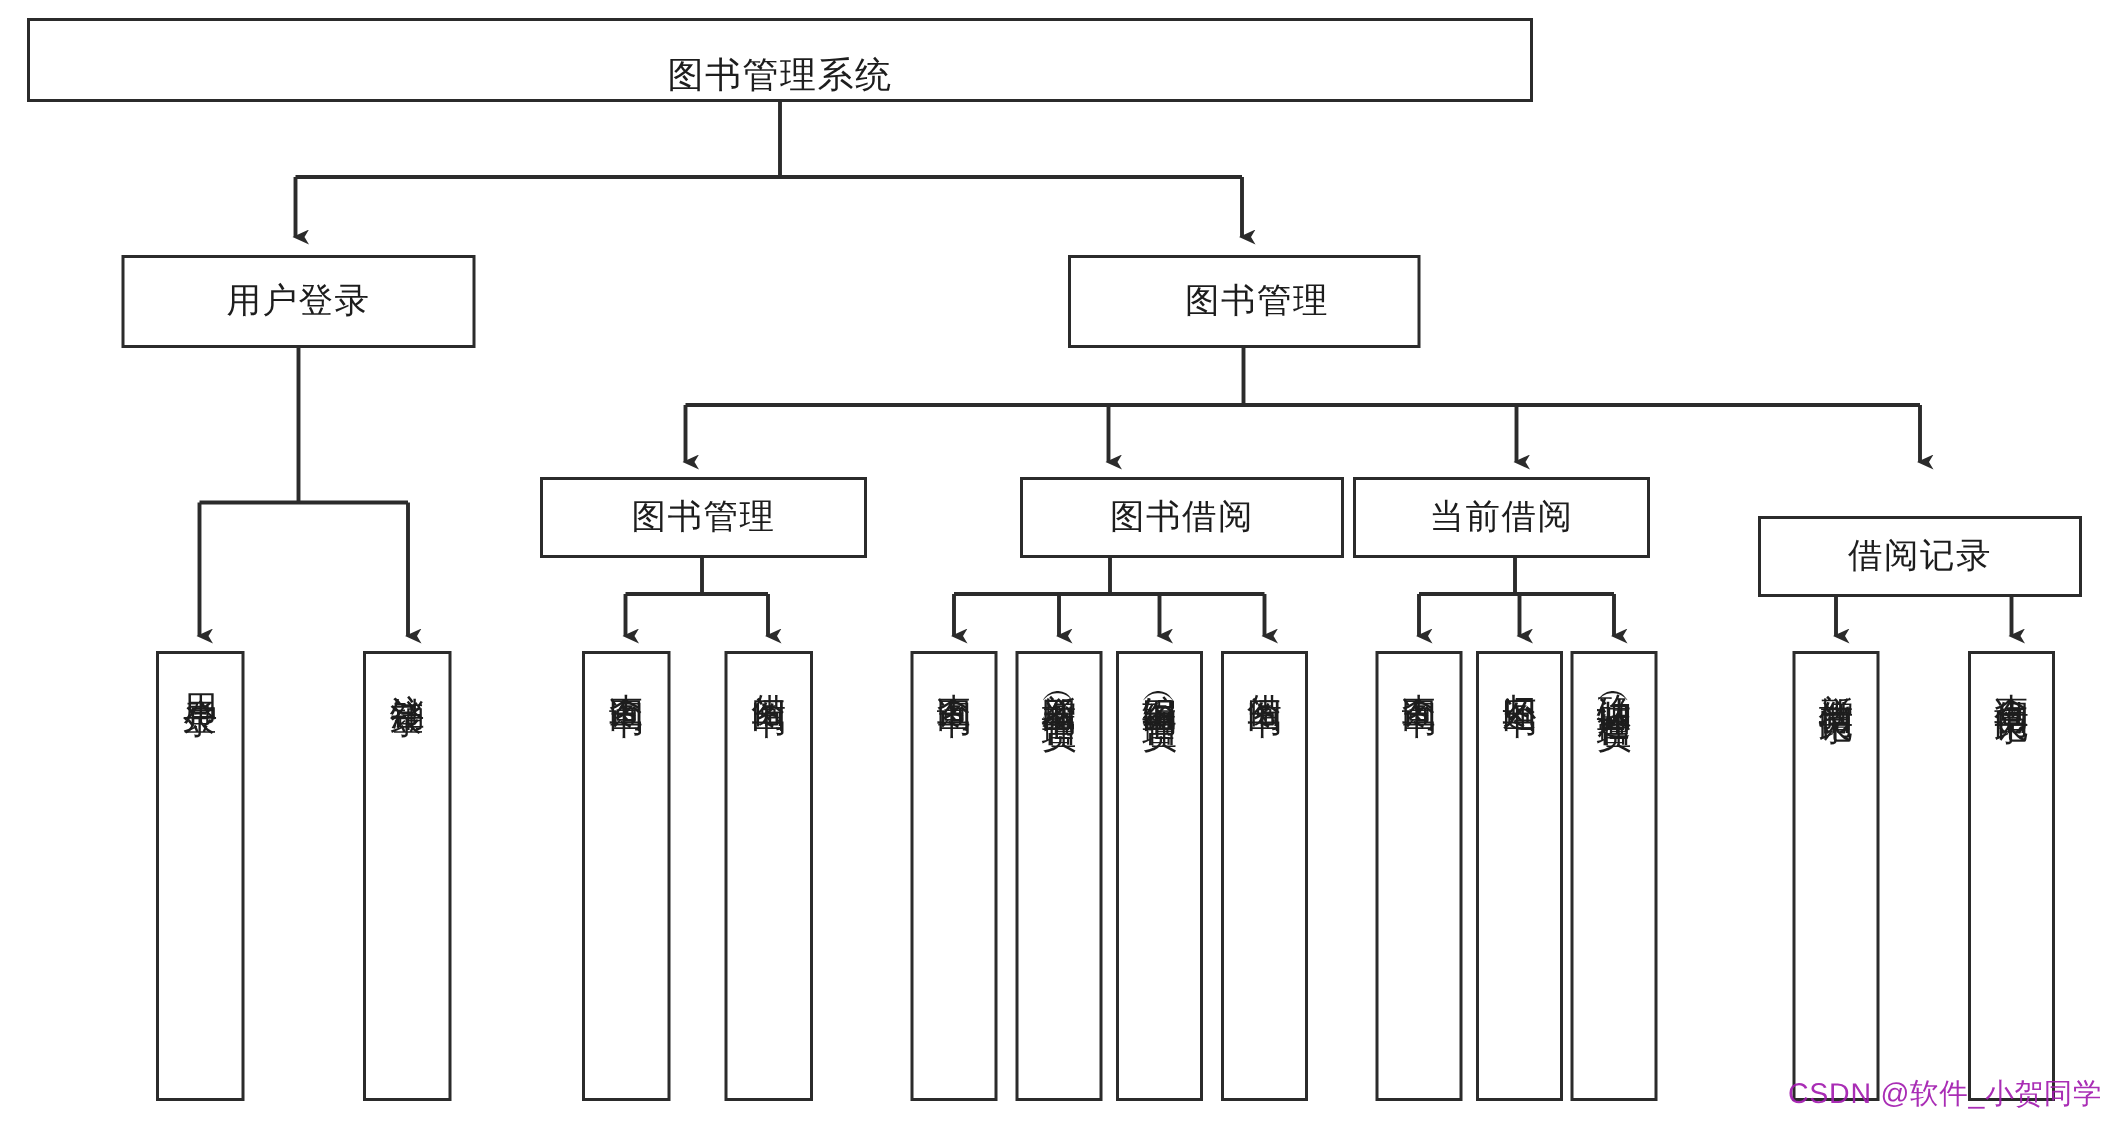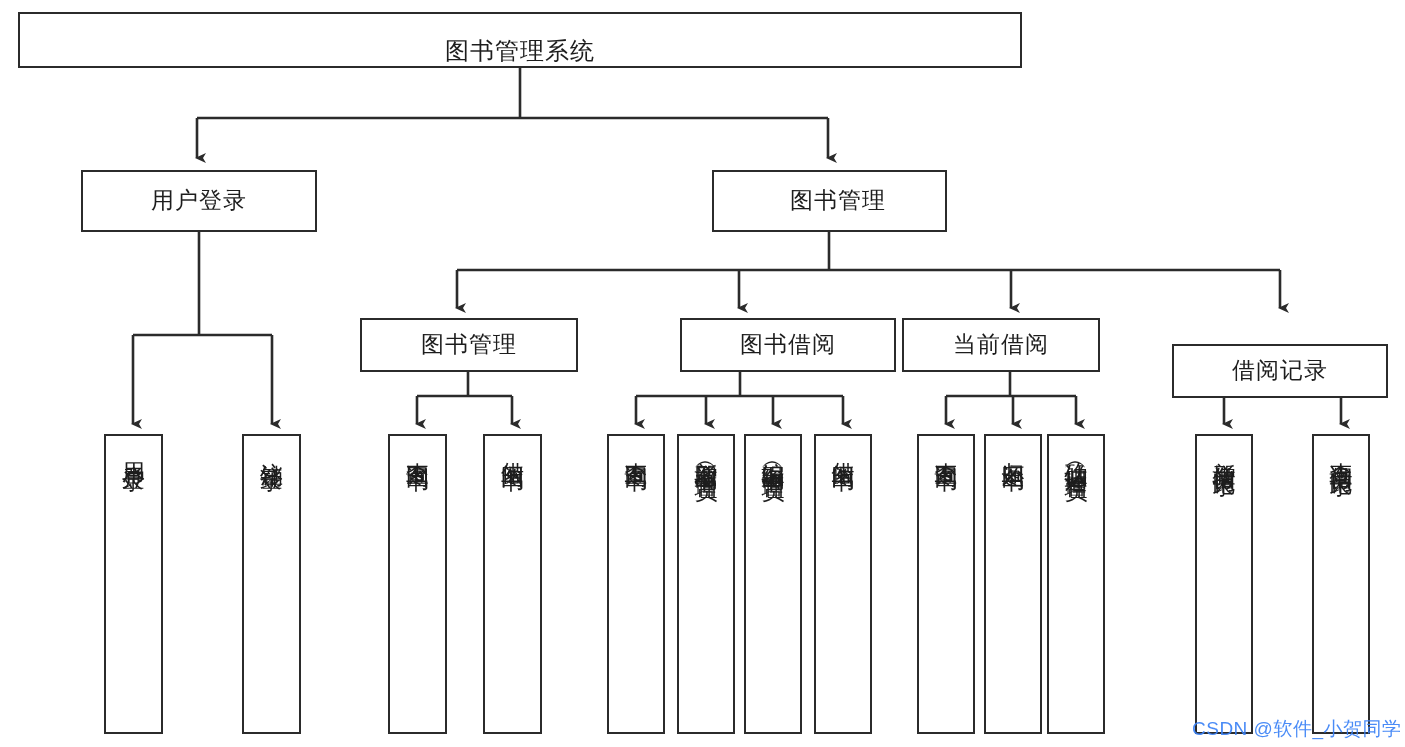"CSDN @软件_小贺同学" .watermark { color: #3b82f6 -> #a21caf }
